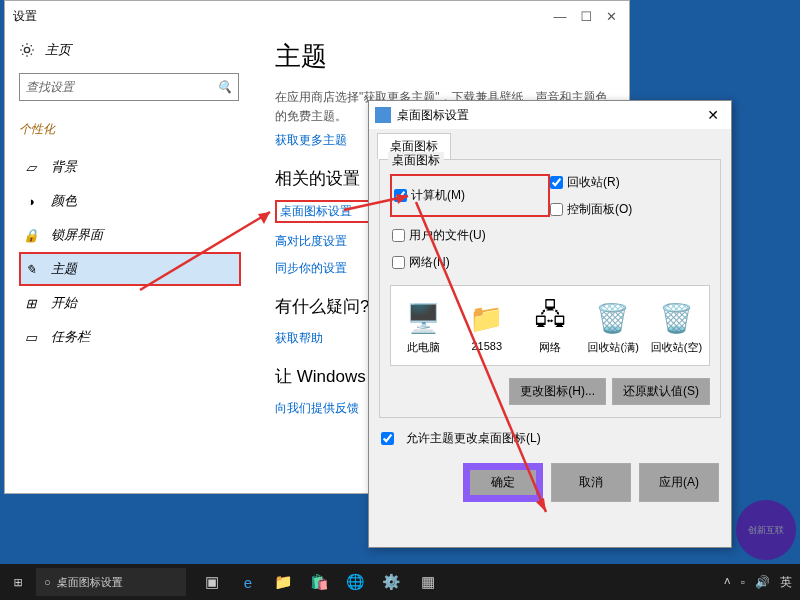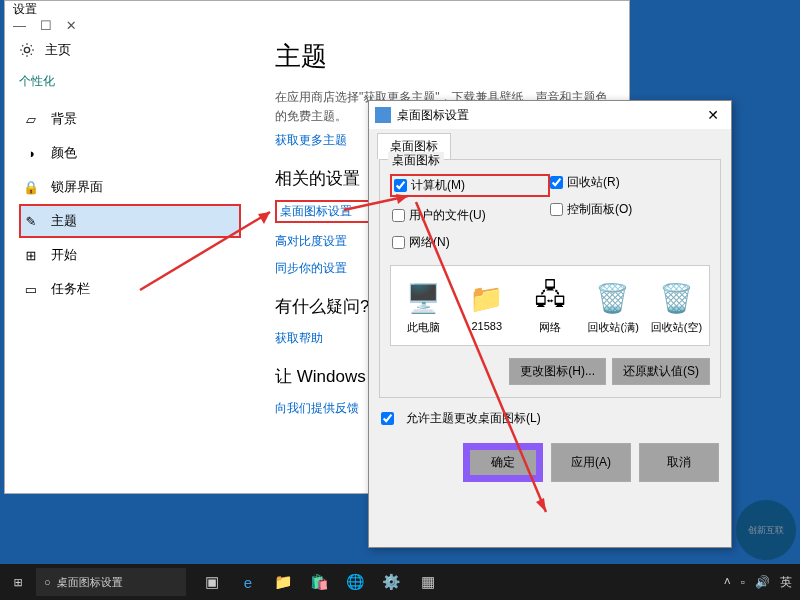"设置" .settings-titlebar { align-items: none -> center; flex-direction: column -> none }
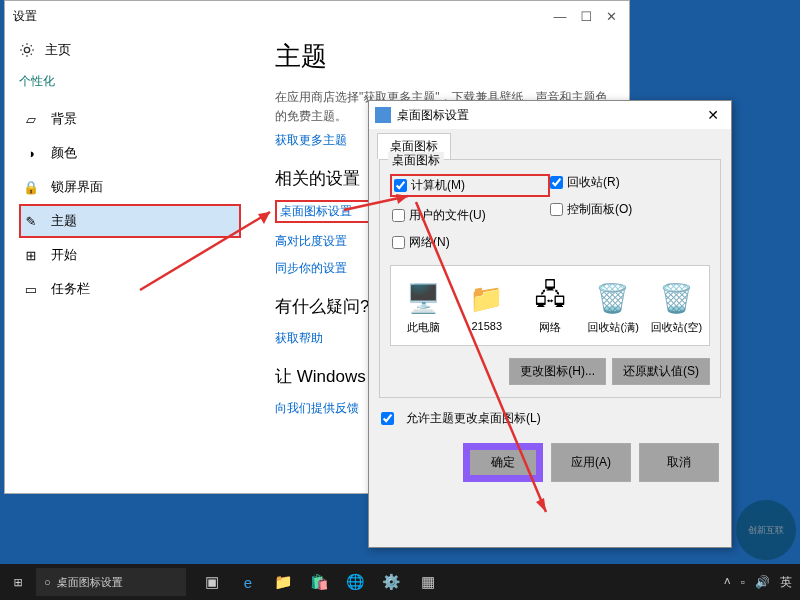"主页" .settings-sidebar { font-style: none -> italic }
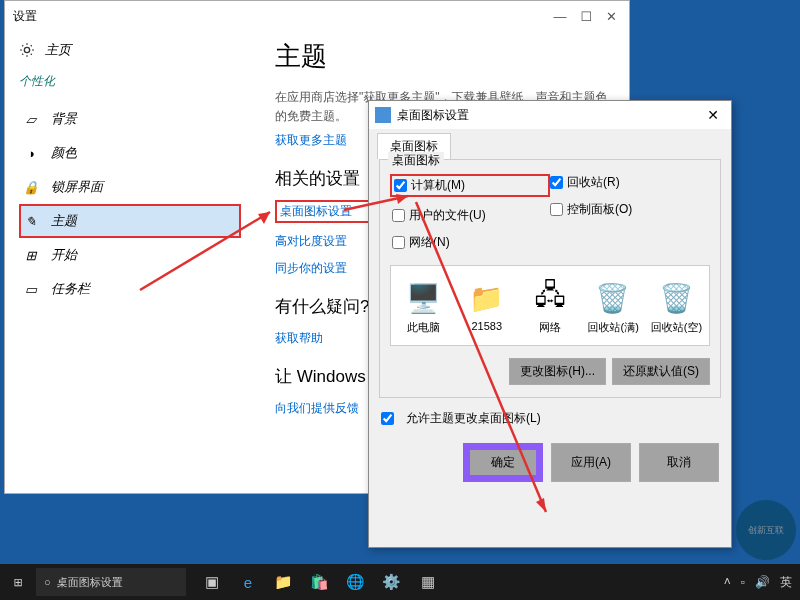"查找设置" div.search-box { html: none -> <div> <span>查找设置</span> <span>🔍</span> </div> }
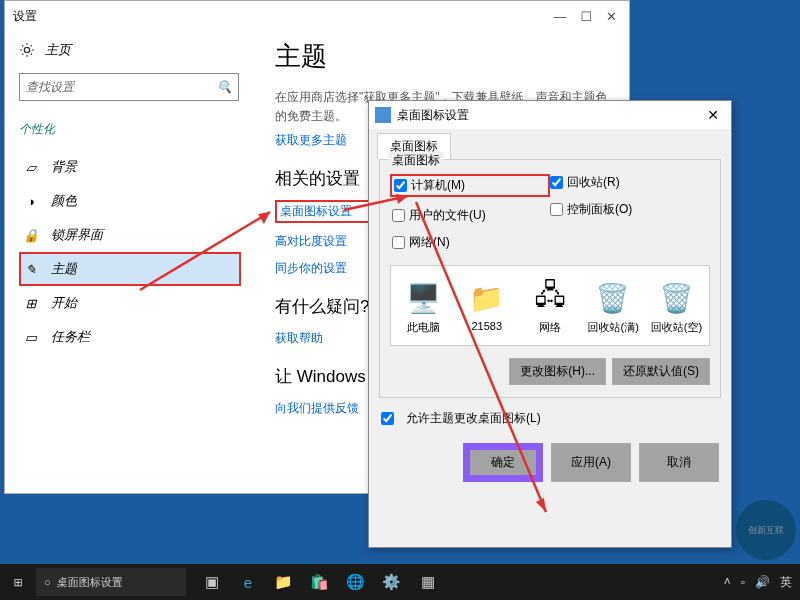"个性化" .section-label { color: #0f766e -> #a16207 }
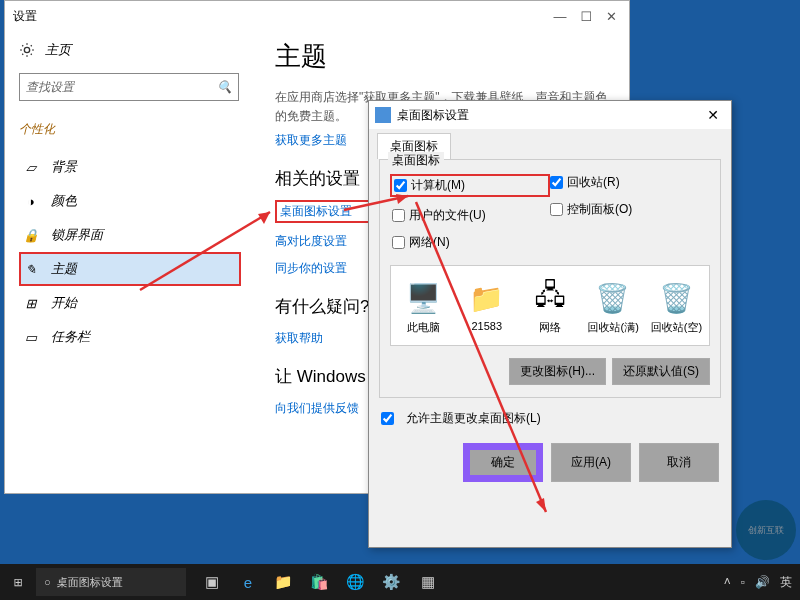"计算机(M)" .chk.boxed { padding: 1px 2px -> 11px 2px }
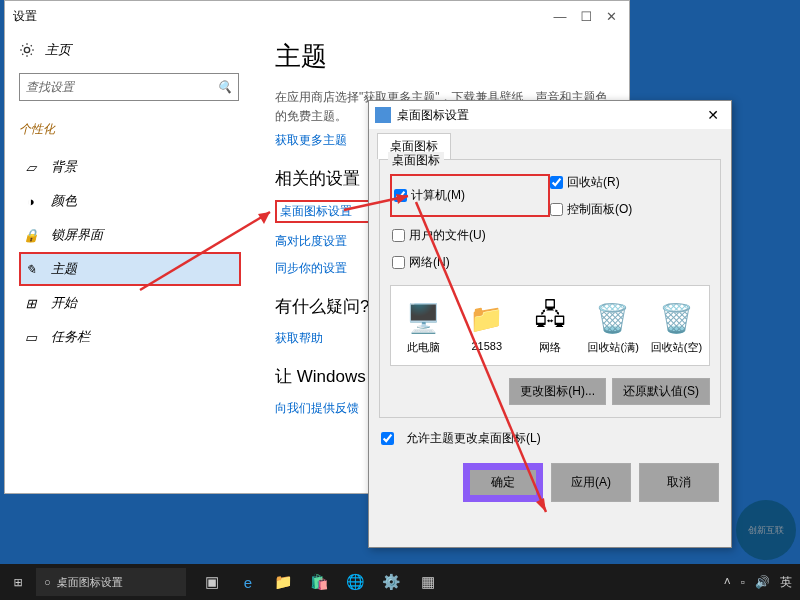"应用(A)" button.btn { order: before "取消" -> after "取消" }
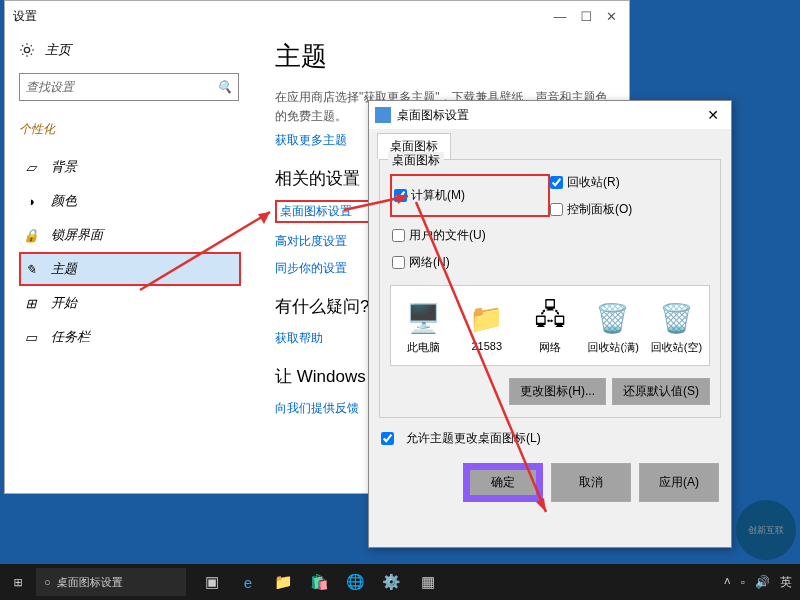"创新互联" .watermark { background: #0c4a6e -> #4c1d95 }
